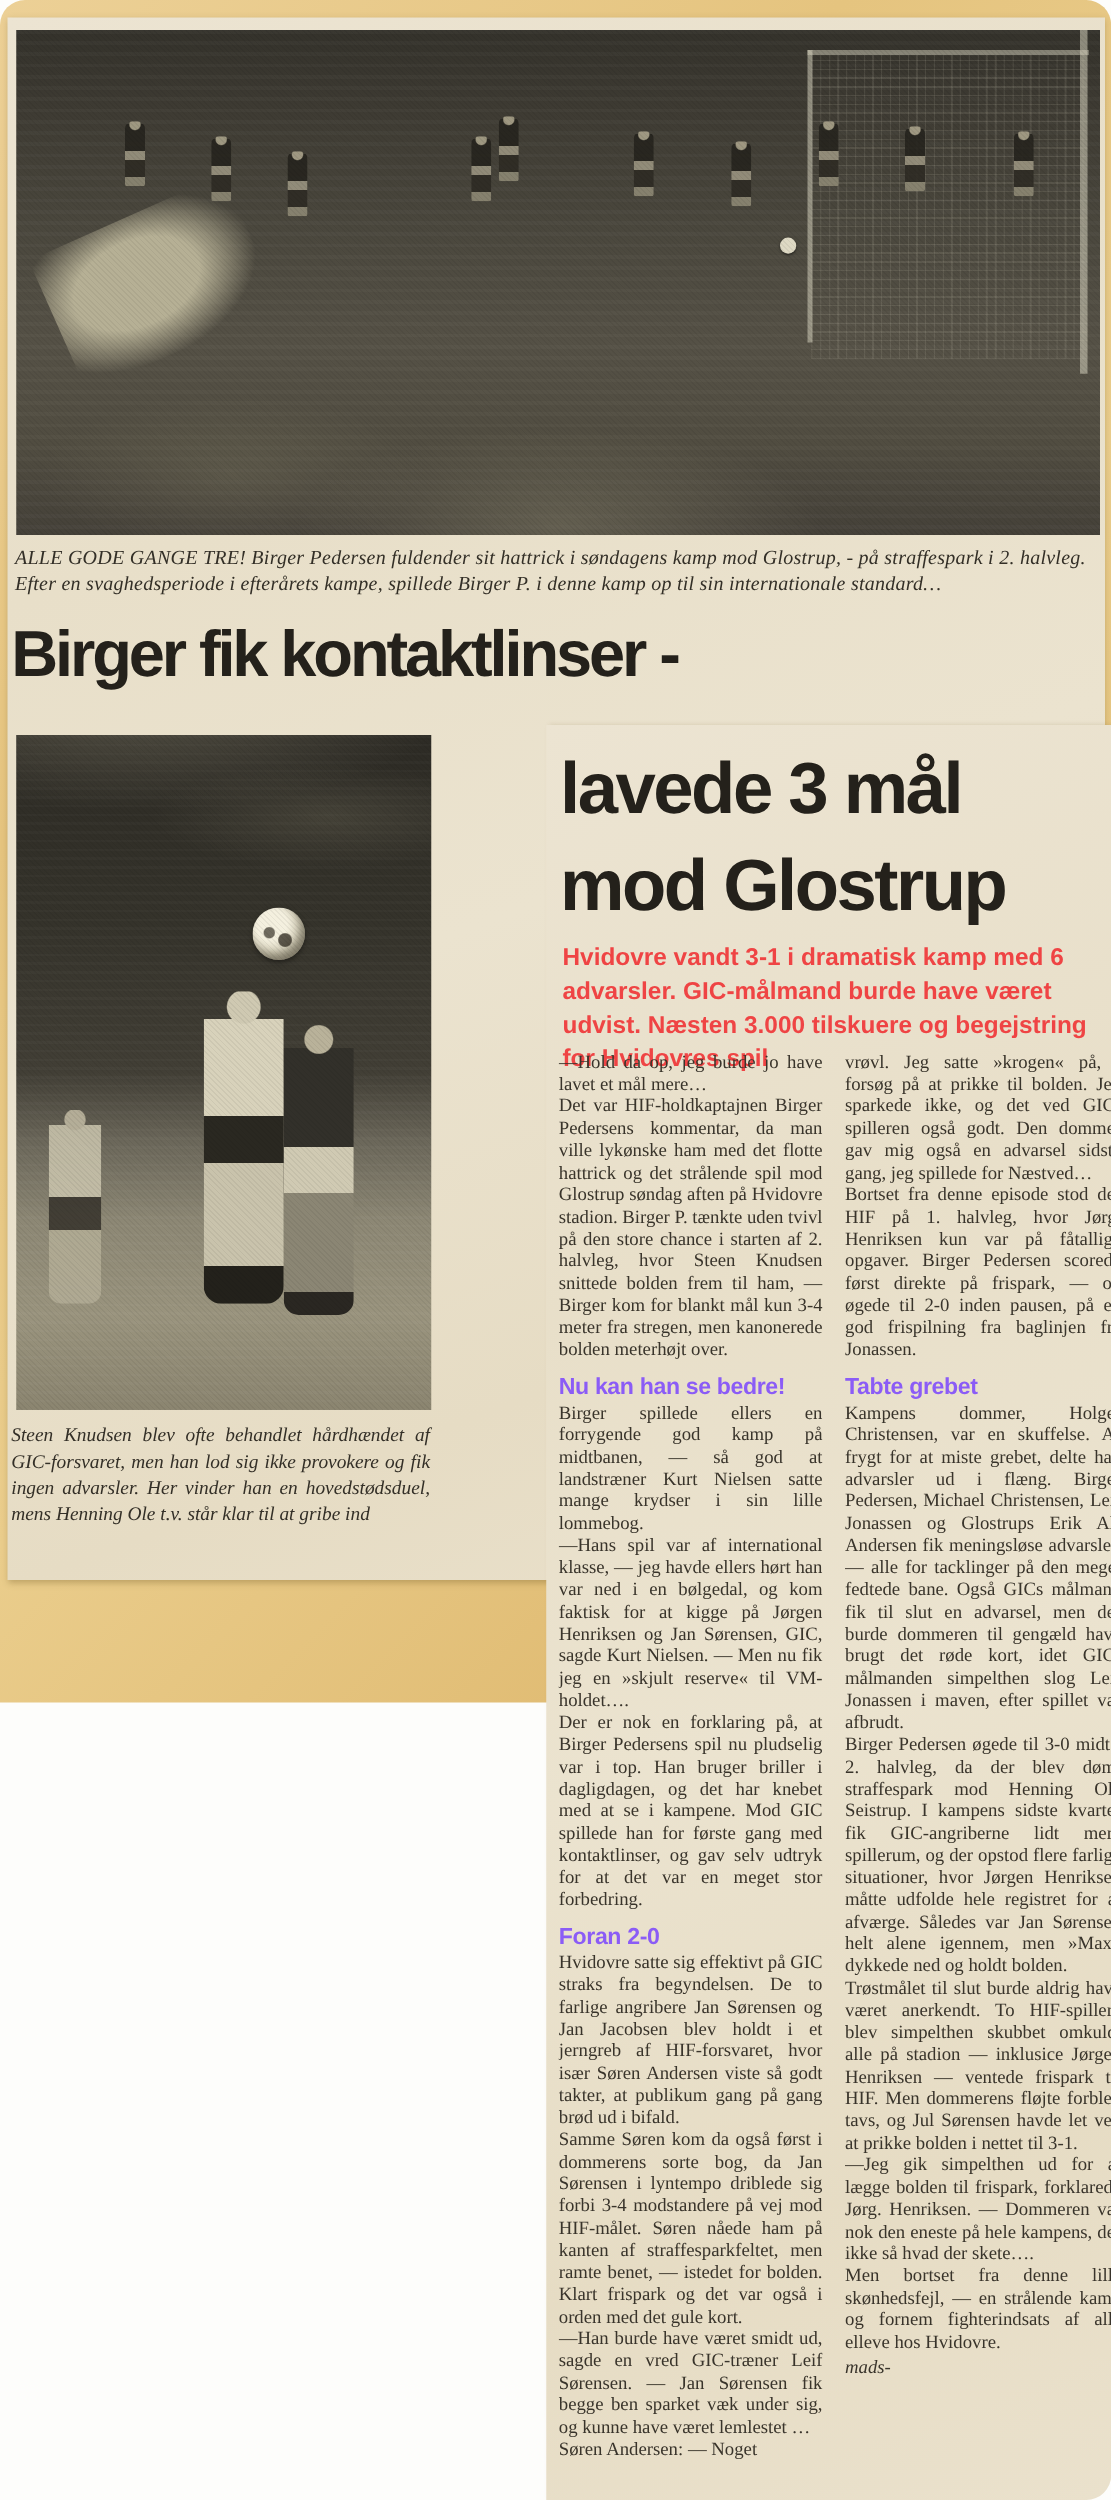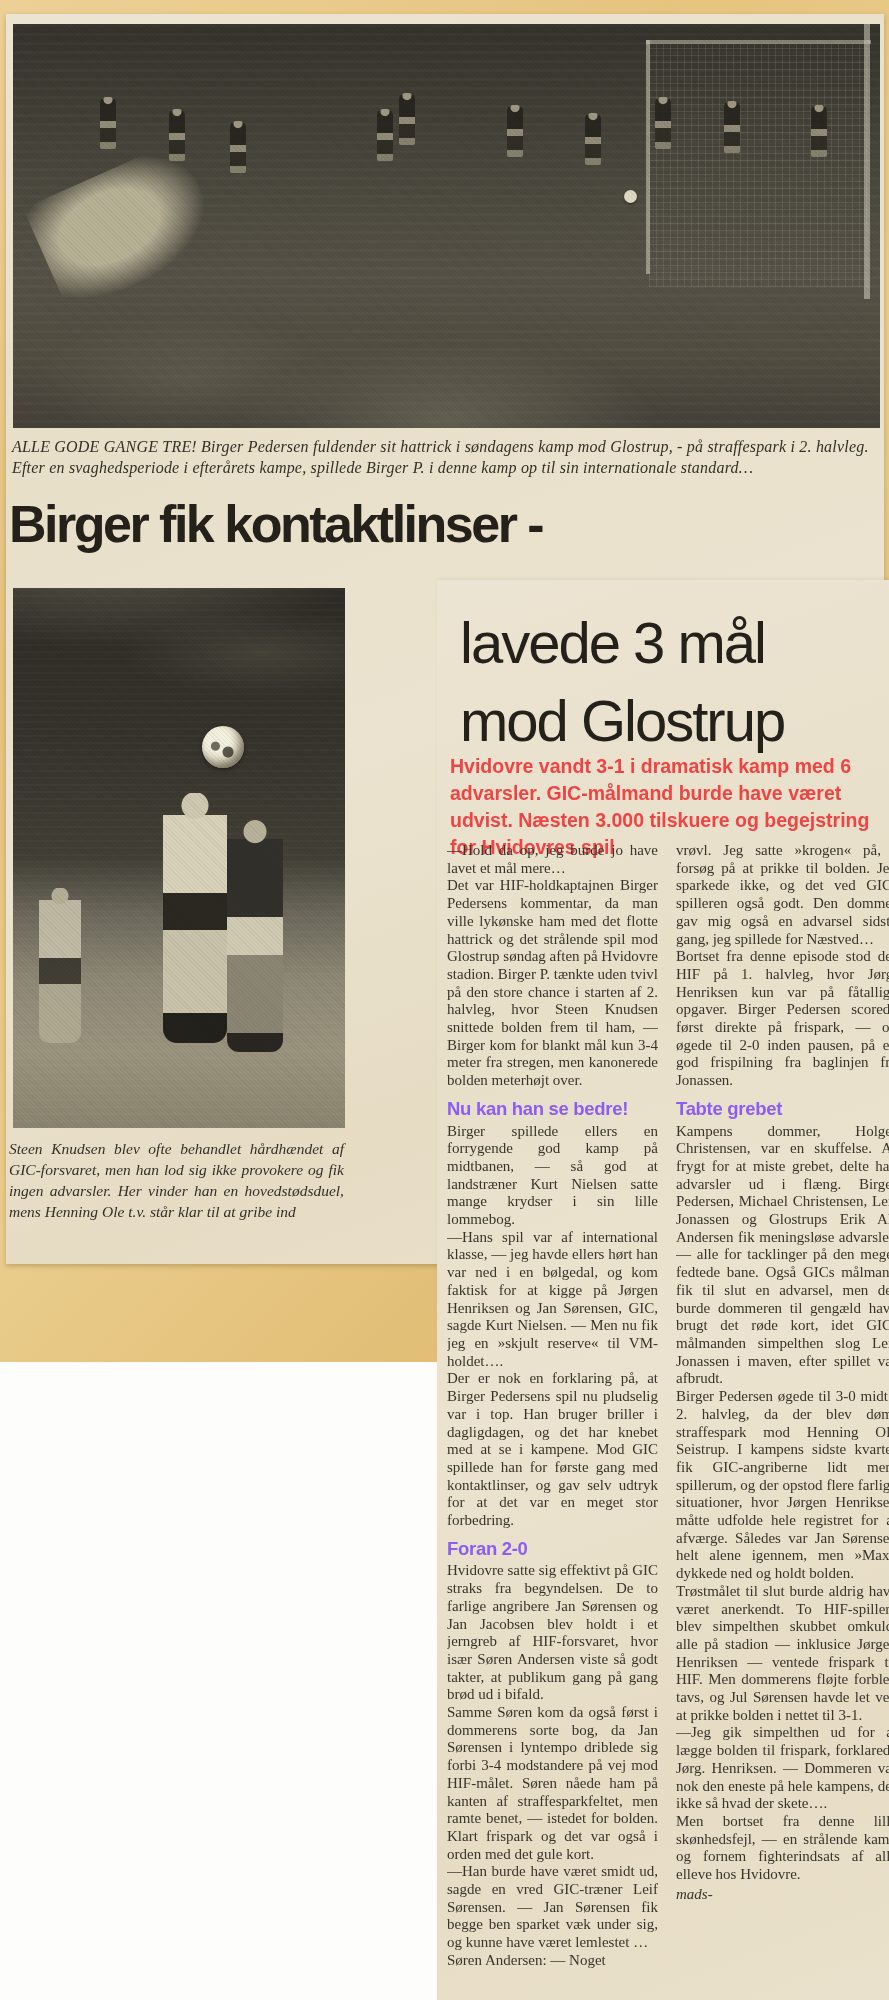"ALLE GODE GANGE TRE! Birger" .stage { border-radius: none -> 20px }
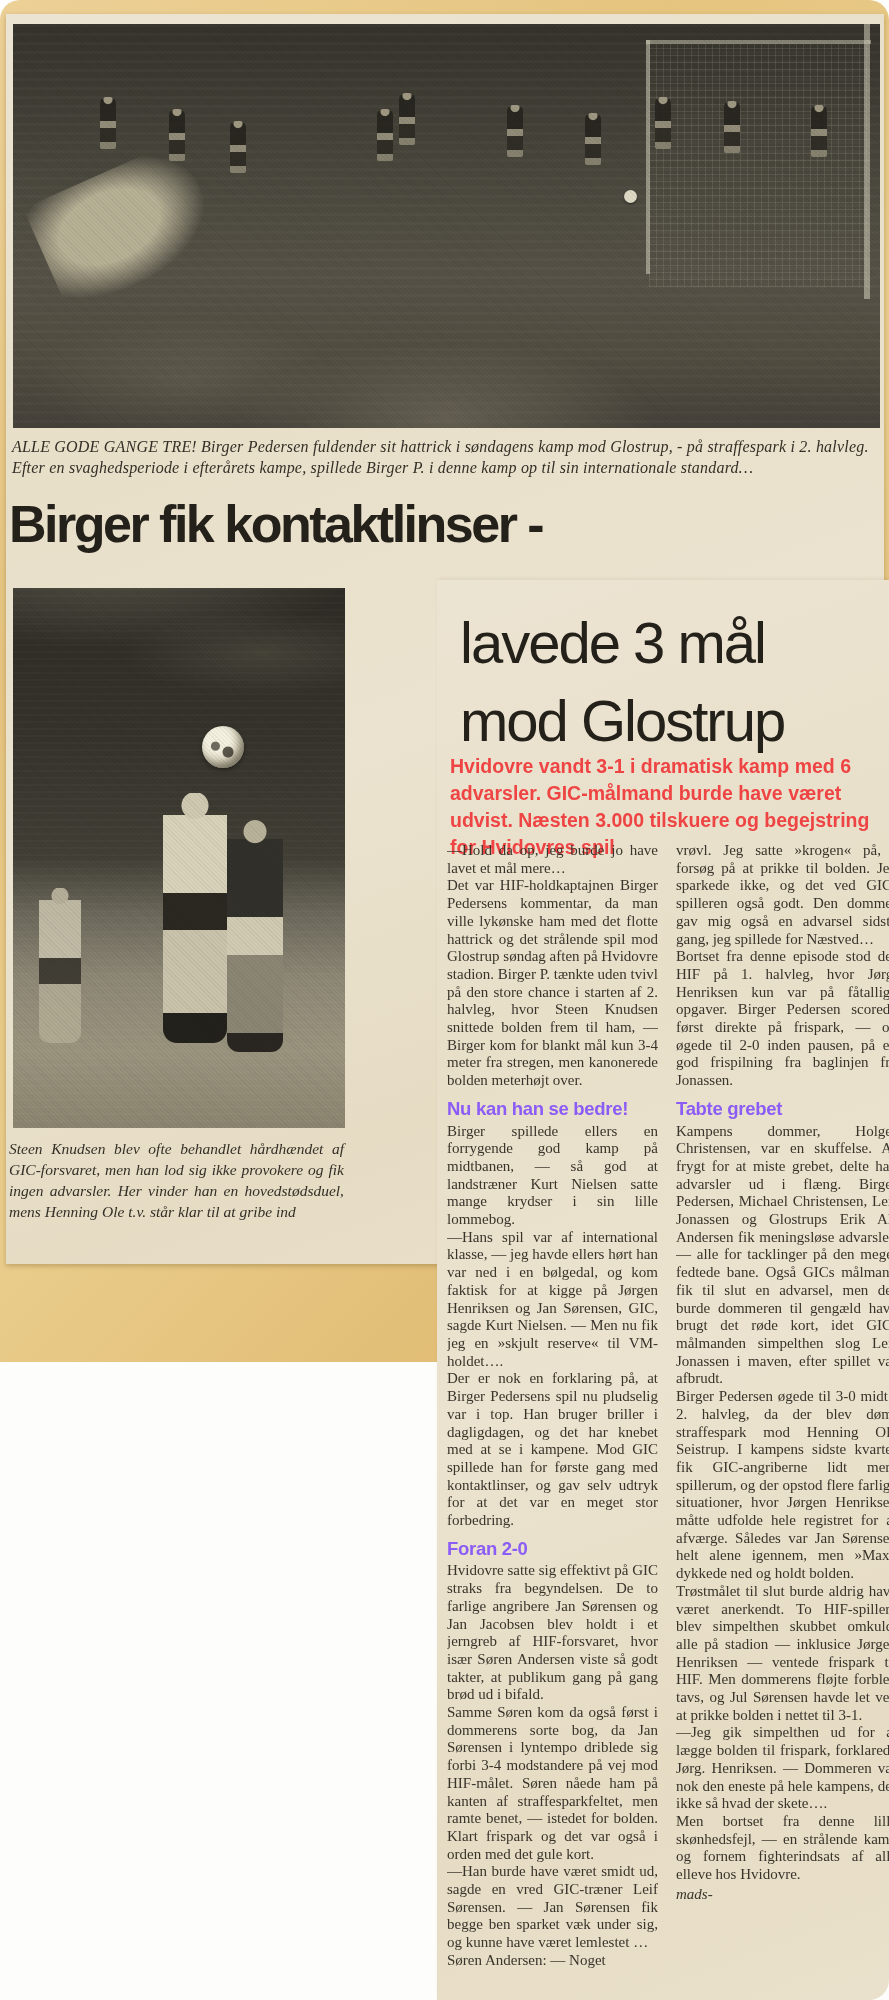"lavede 3 mål" .headline2 { font-weight: normal -> bold; margin: 16px -> 4px }
